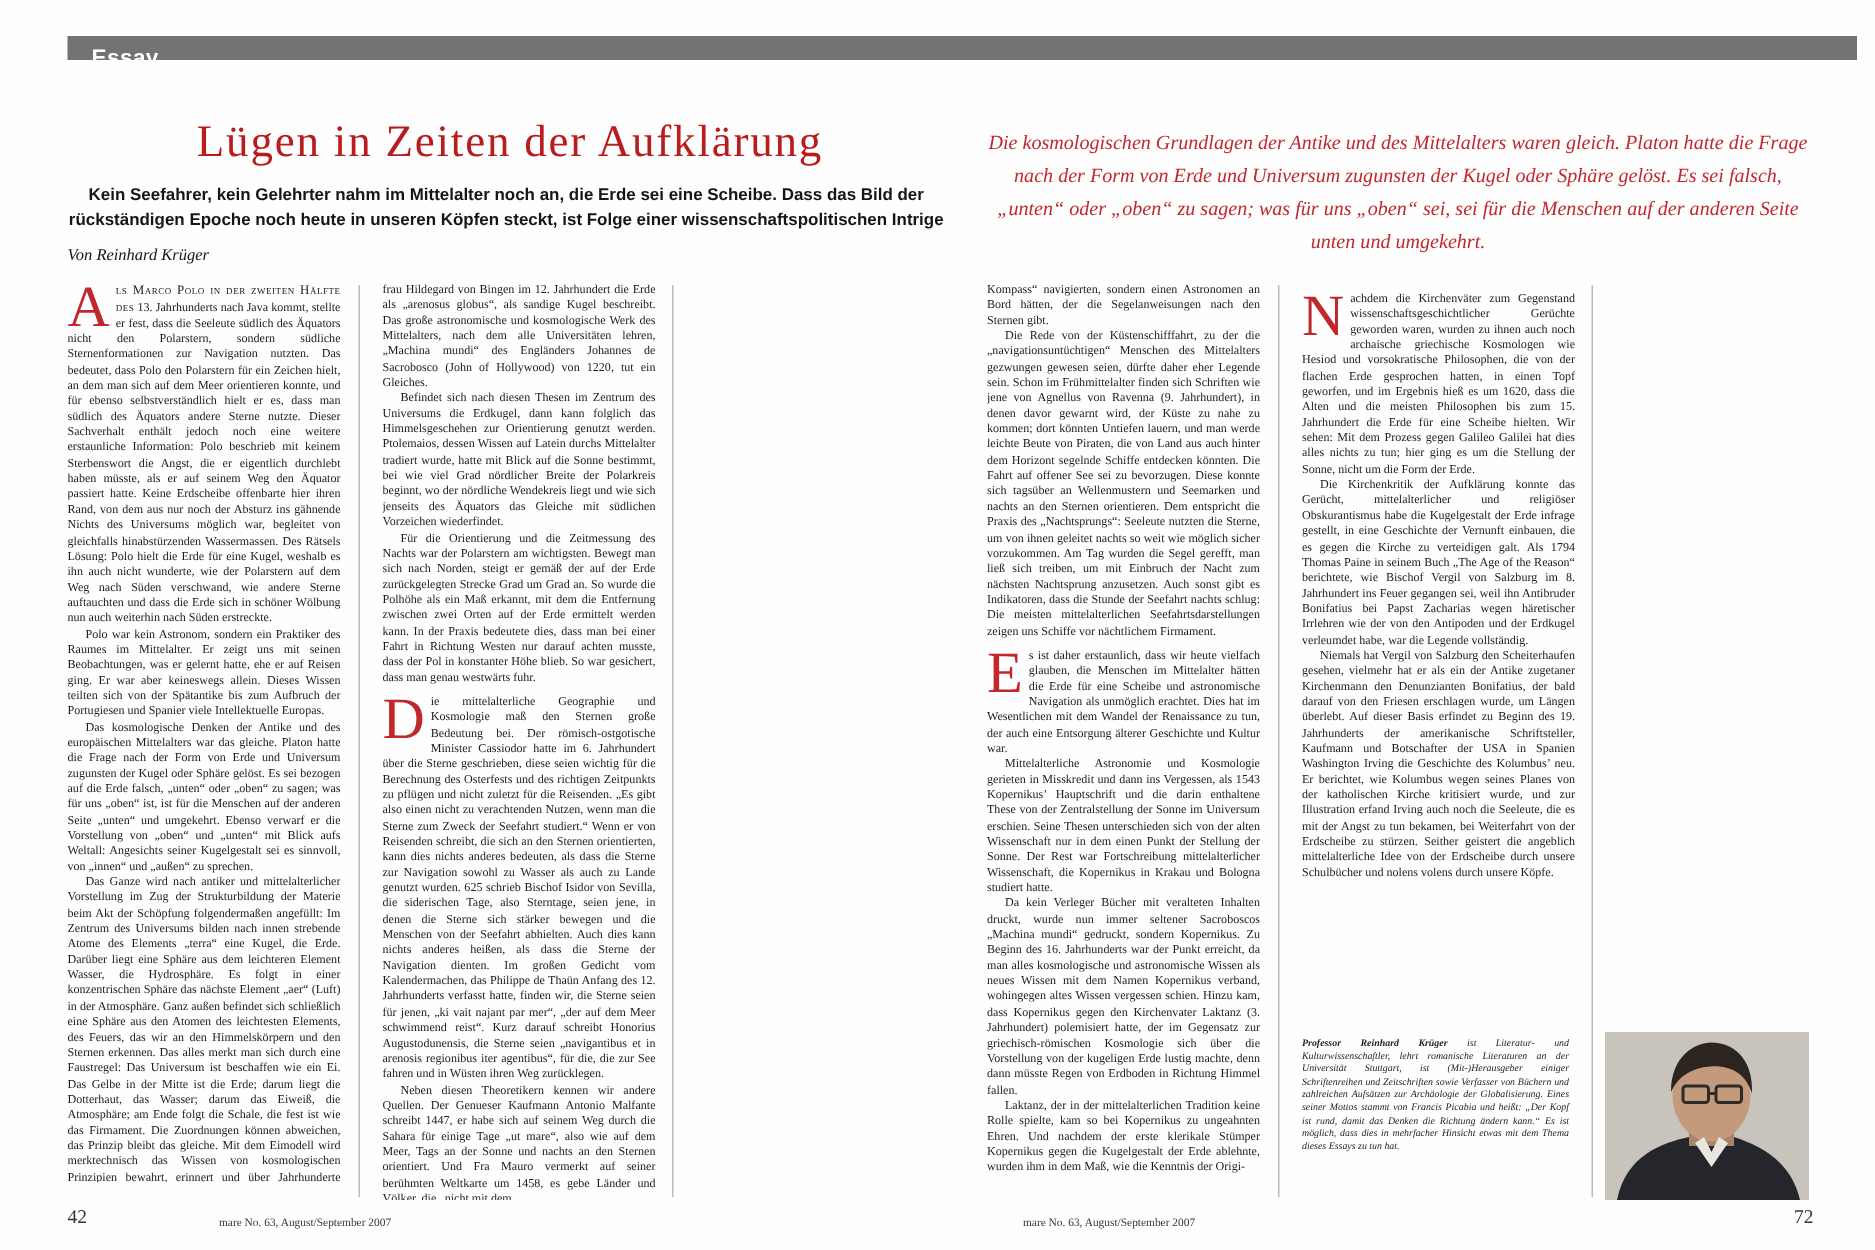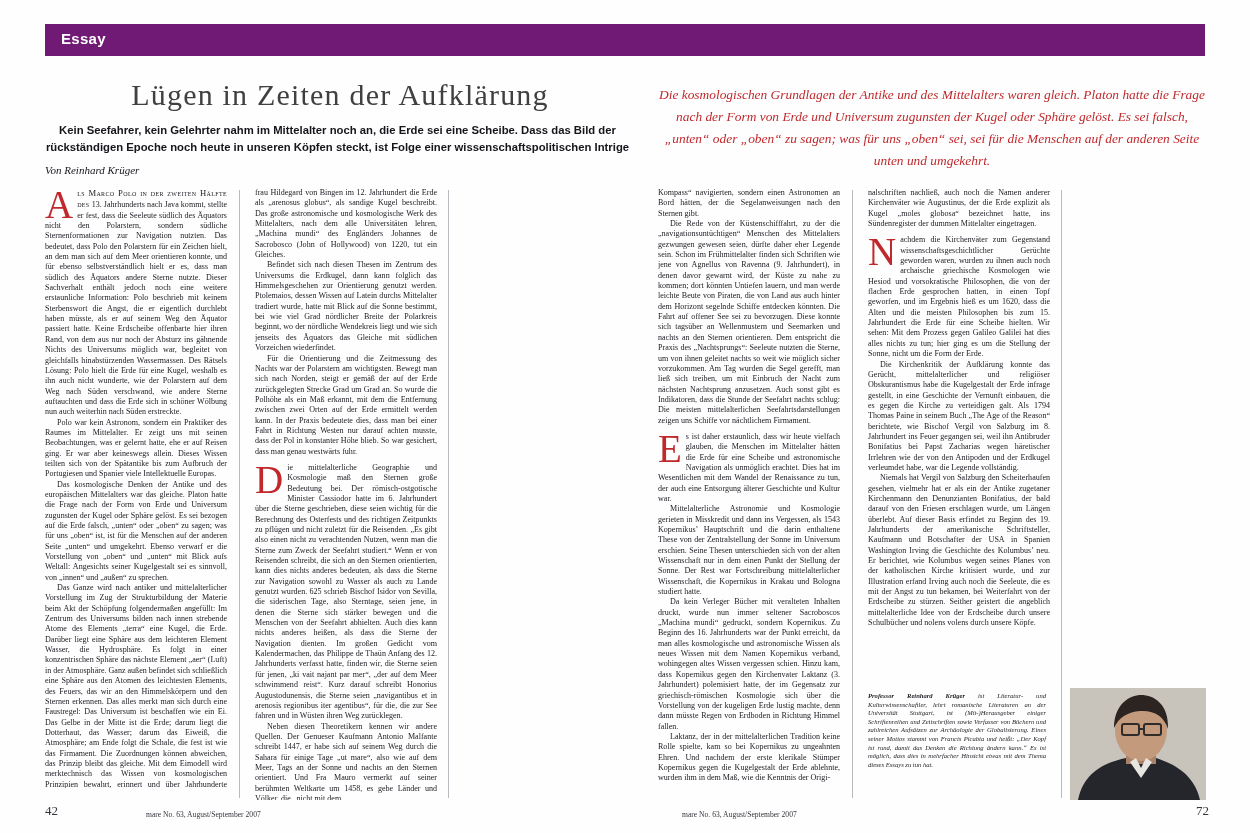"Essay" .banner { background: #701a75 -> #737373; height: 32px -> 16px; padding-left: none -> 33px }
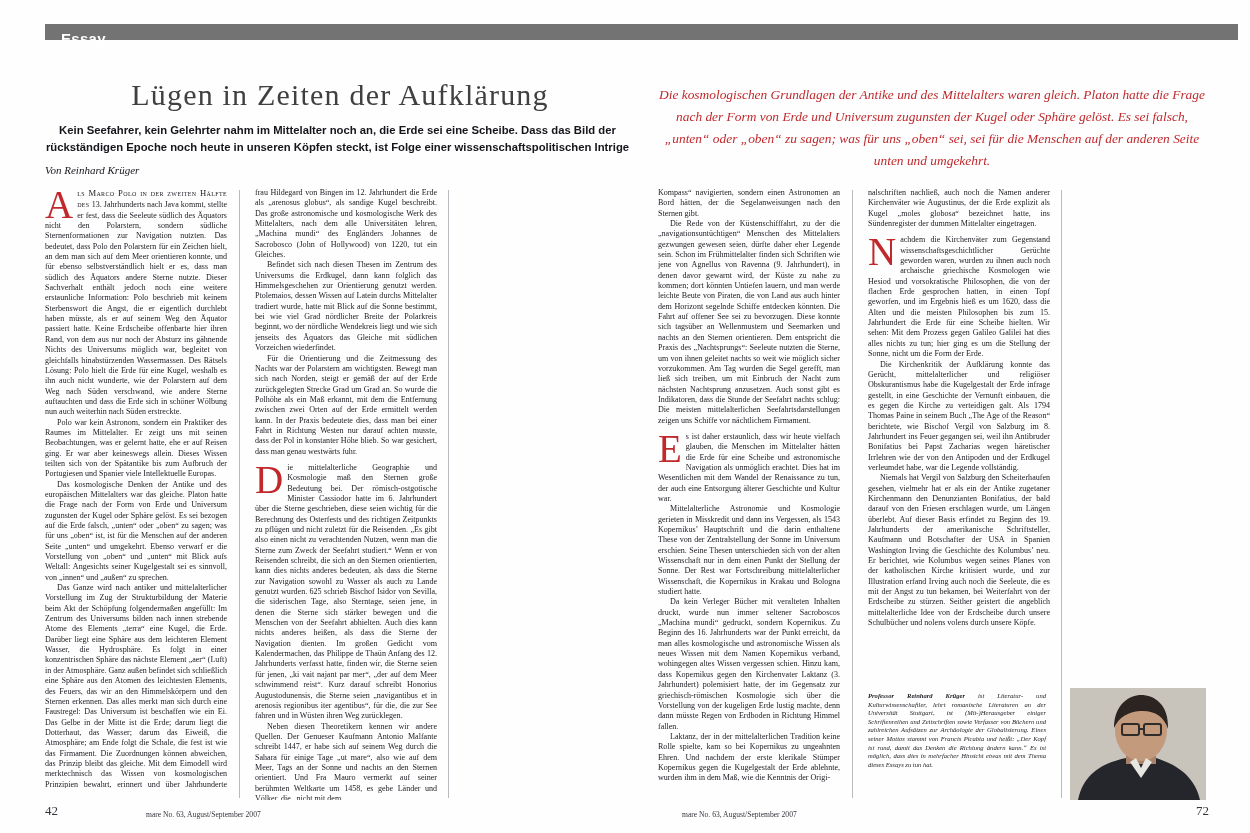"Lügen in Zeiten der Aufklärung" .headline { color: #404040 -> #b91c1c }
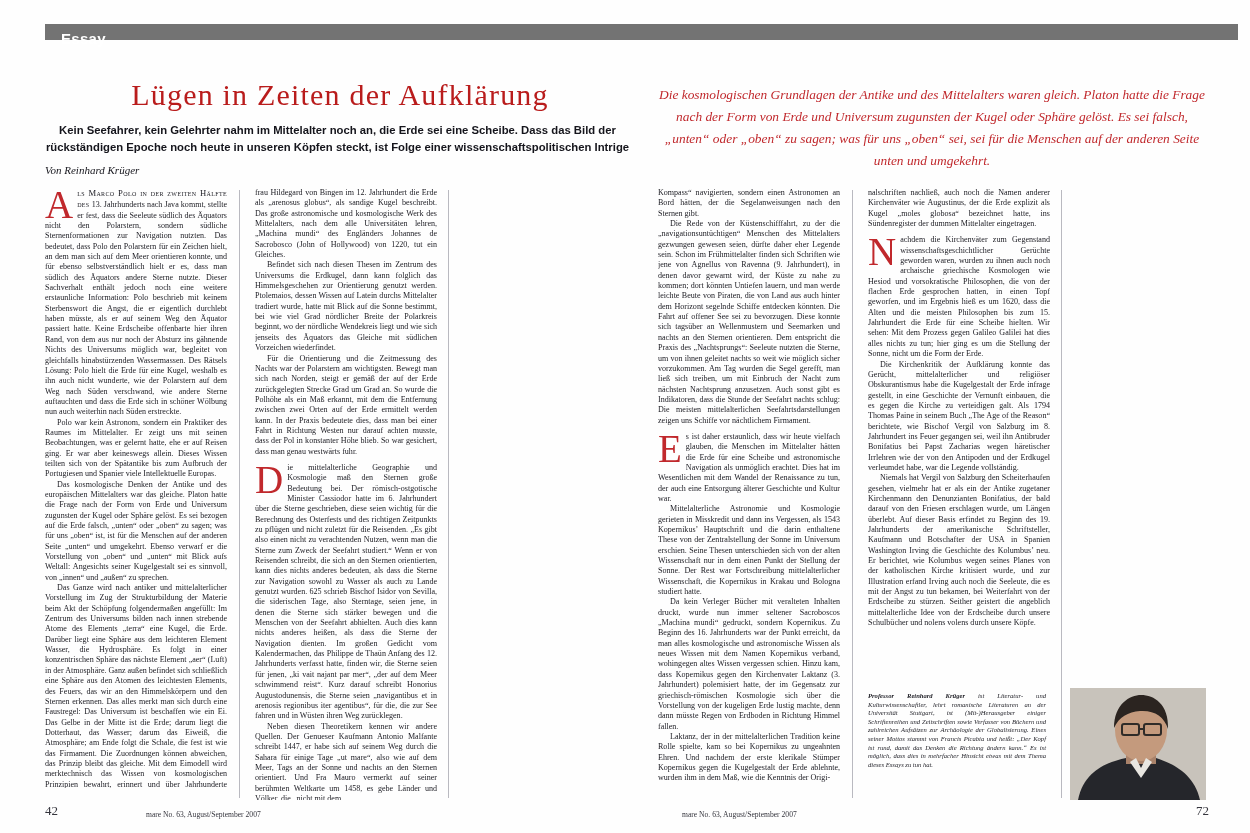"nalschriften nachließ, auch noch die" p.noindent { html: <p>nalschriften nachließ, auch noch die Namen anderer Kirchenväter wie Augustinus, der die Erde explizit als Kugel „moles globosa“ bezeichnet hatte, ins Sündenregister der dummen Mittelalter eingetragen.</p> -> none }
